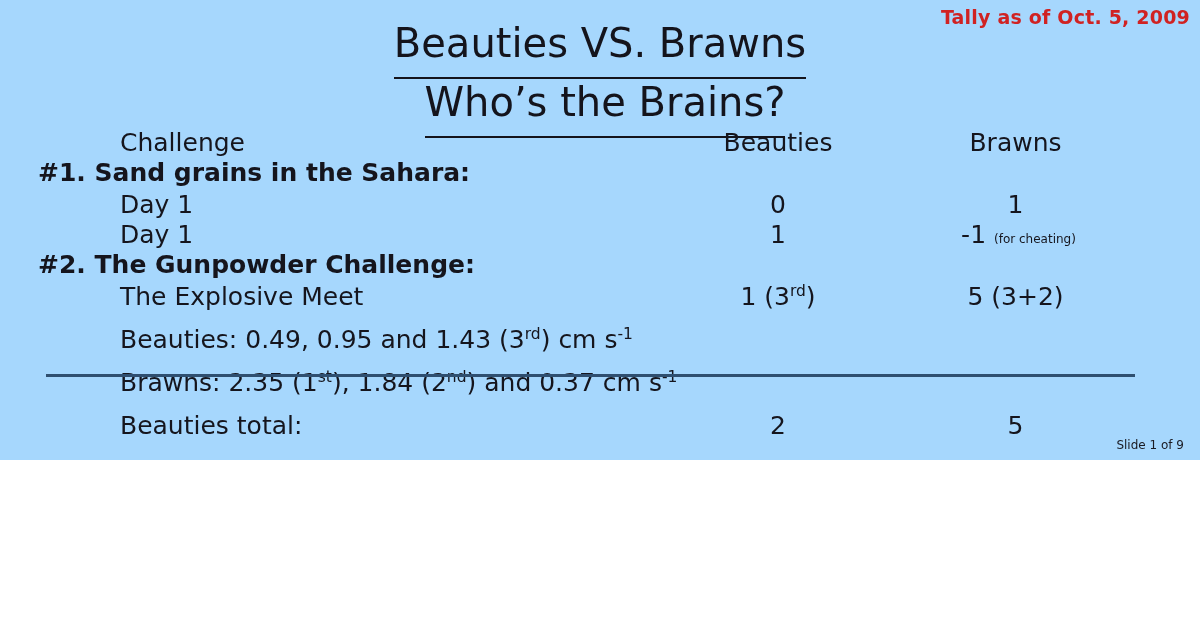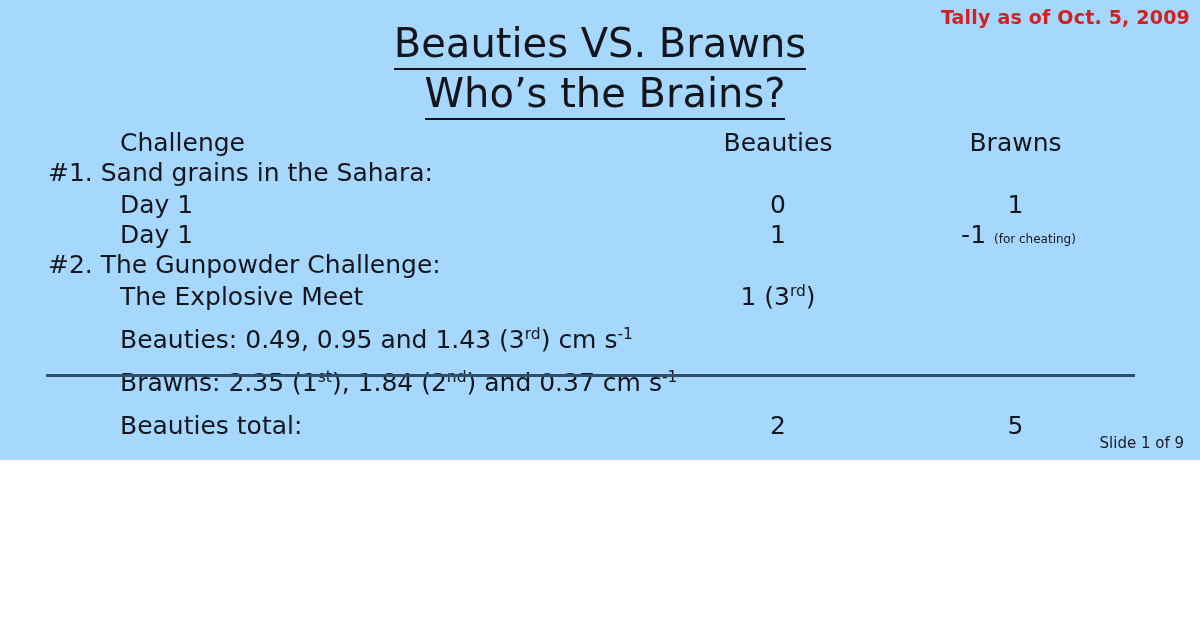"Beauties VS. Brawns" .title-line span.u { padding-bottom: 1px -> 10px }
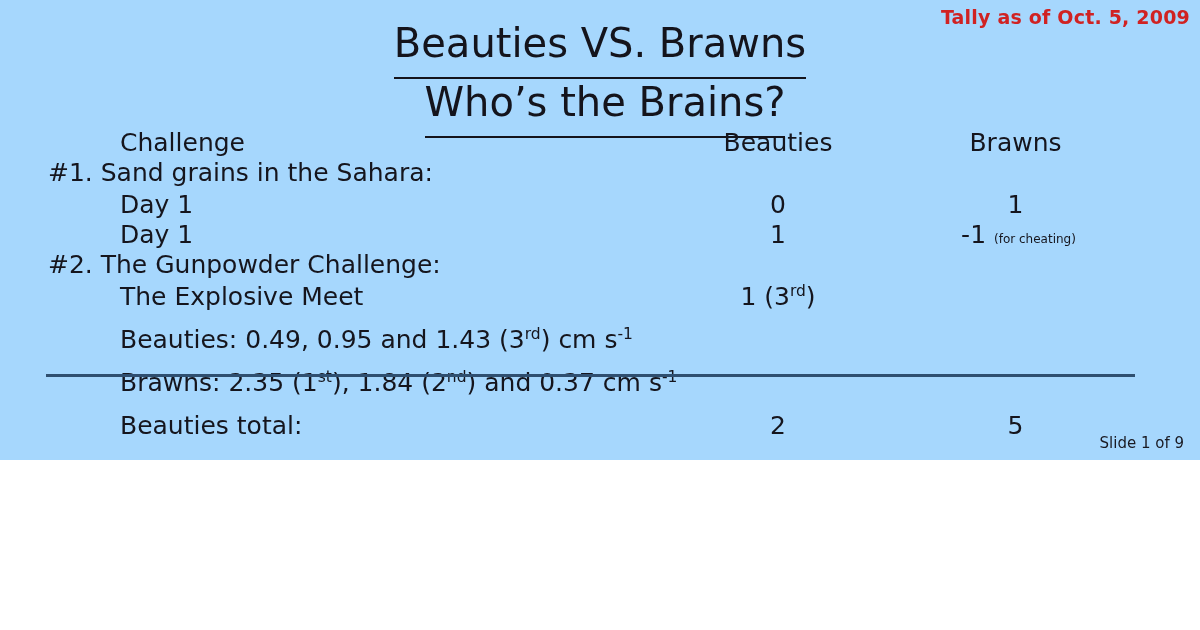"#1. Sand grains in the" .lbl.lvl0 { font-weight: none -> bold; left: 40px -> 30px }
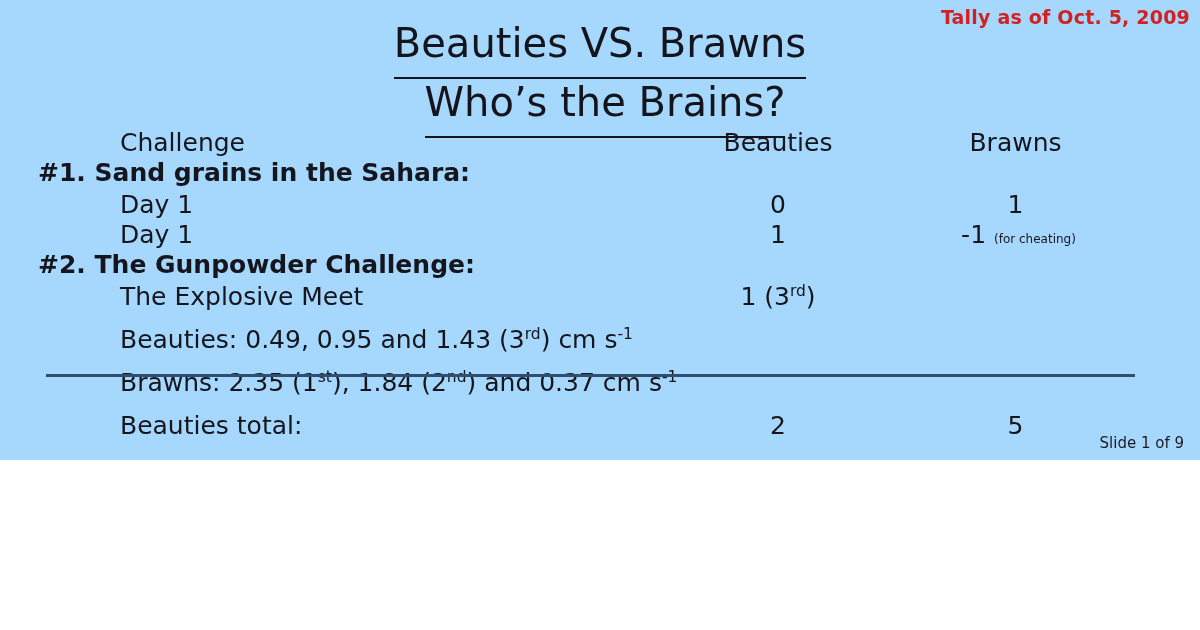"5 (3+2)" span.col-w { html: none -> <span>5 (3+2)</span> }
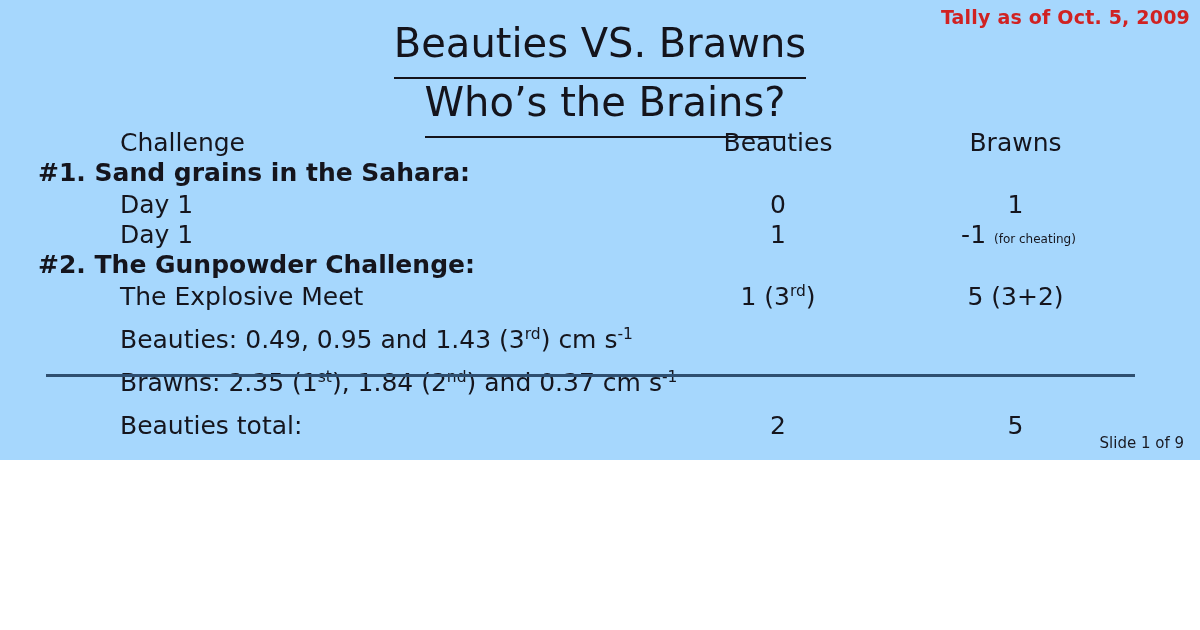"Slide 1 of 9" #footer { font-size: 15px -> 12px }
